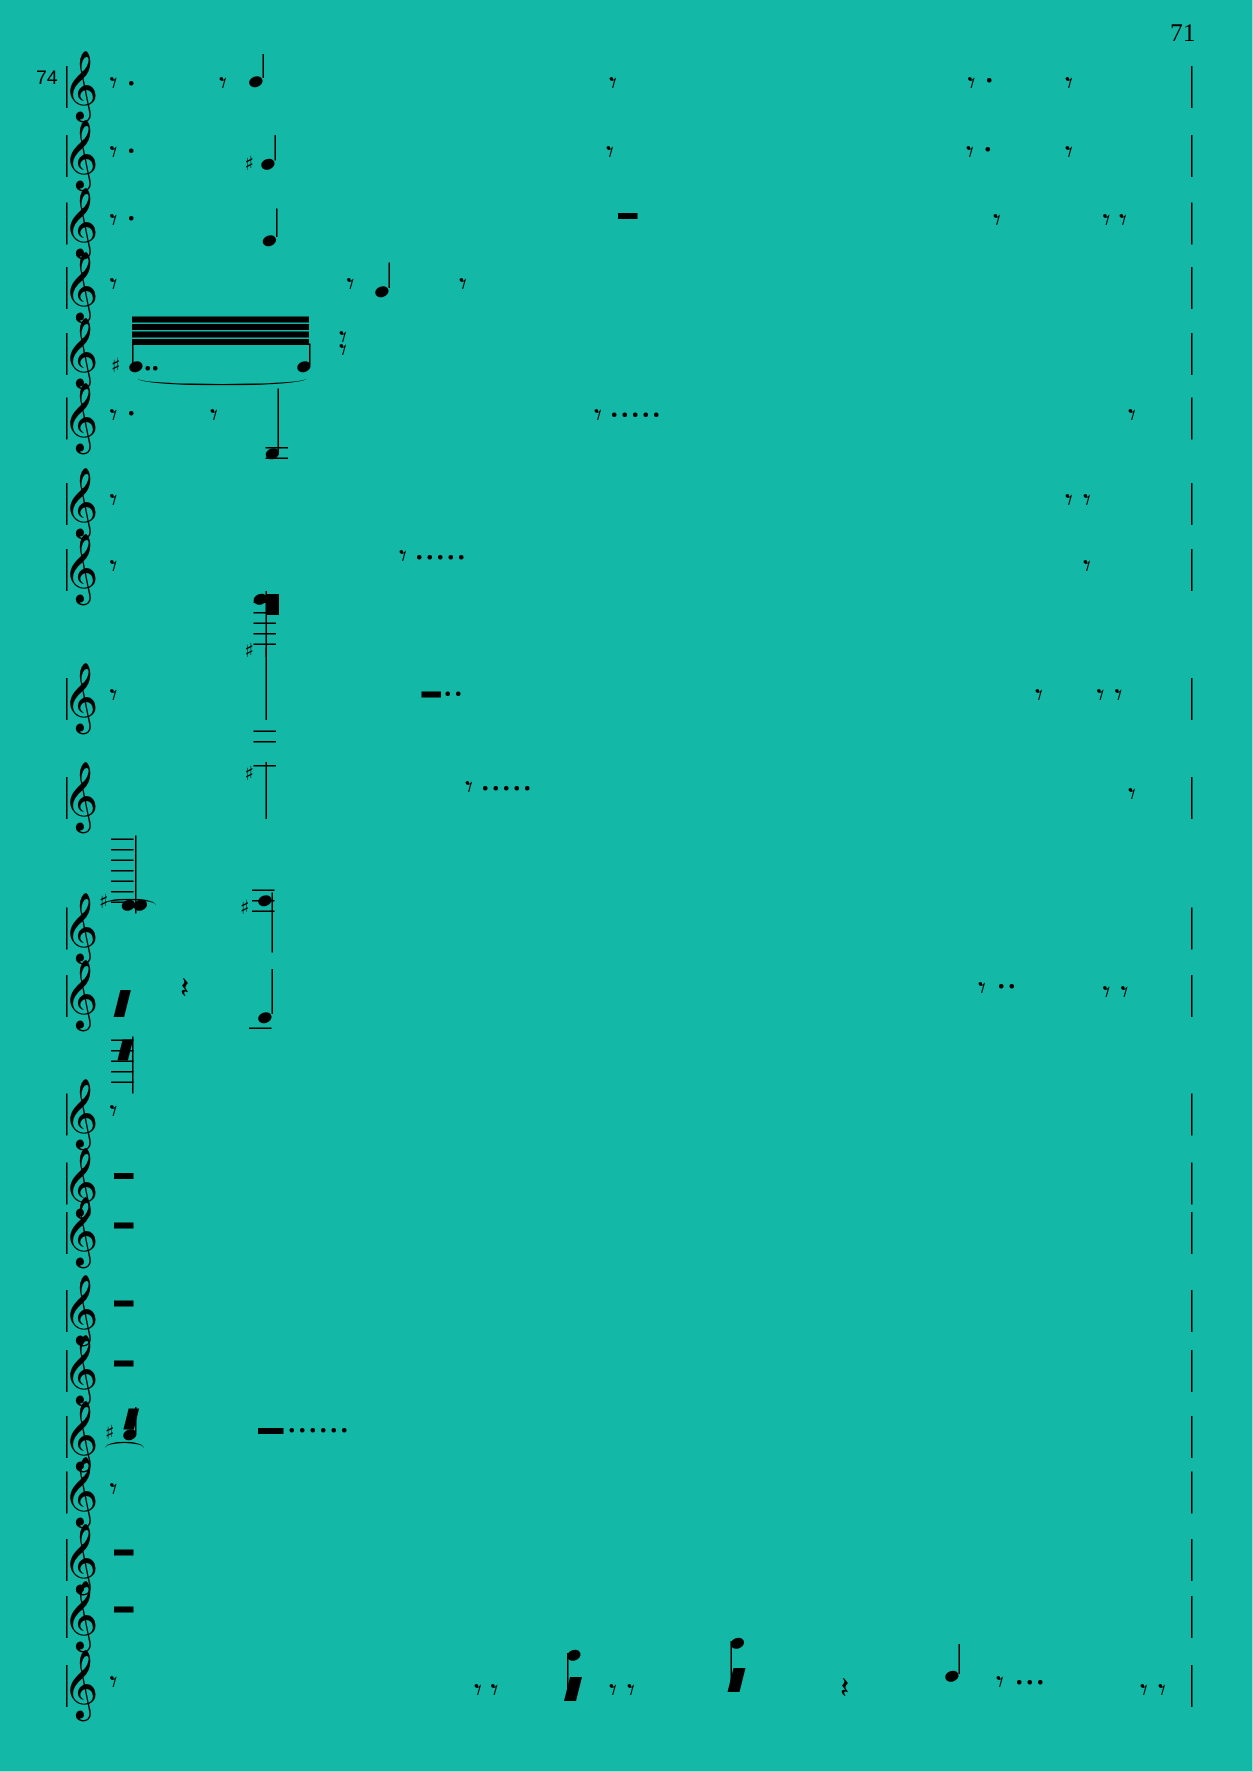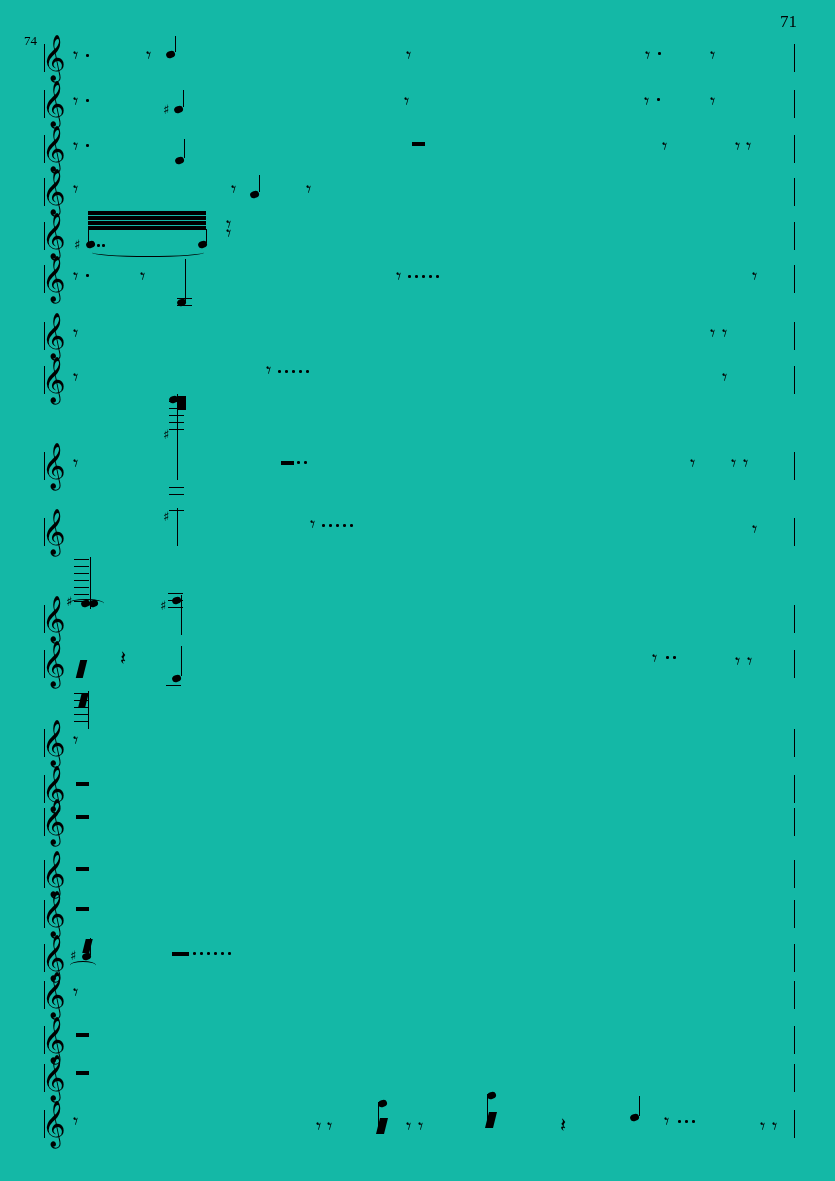"74" .measure-number { font-family: Liberation Serif, serif -> Liberation Sans, sans-serif; top: 33px -> 44px }
